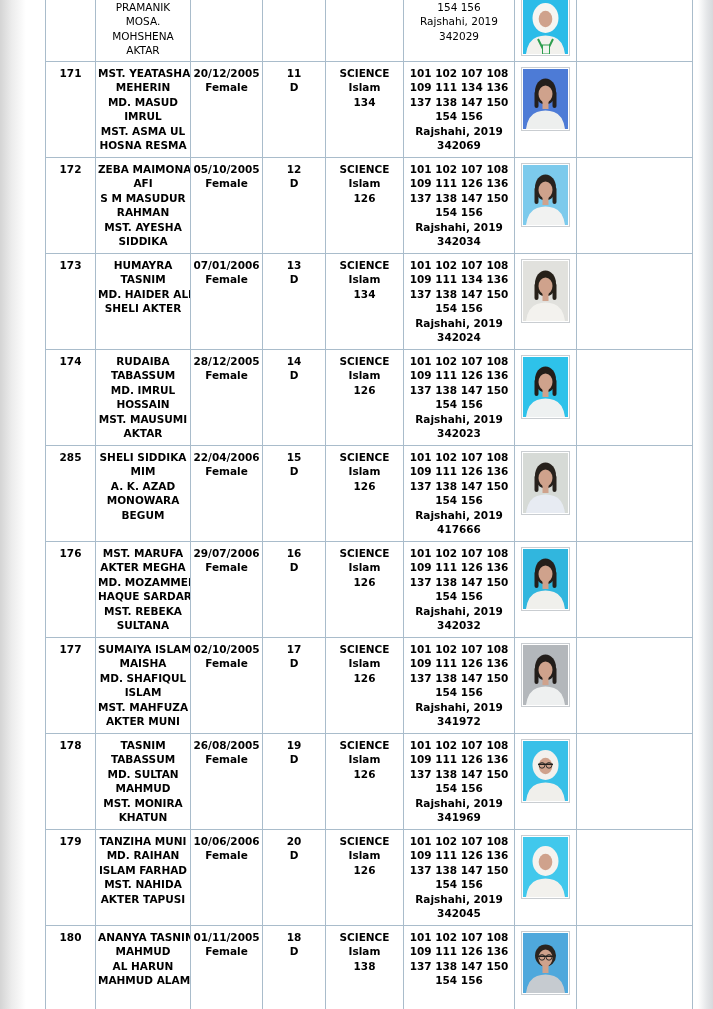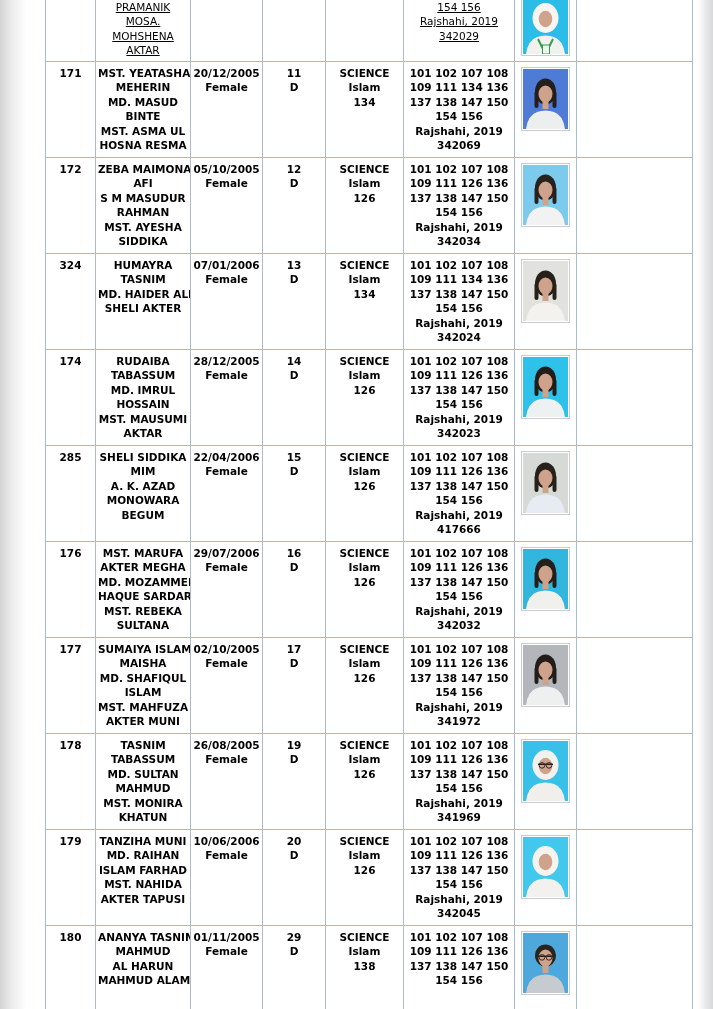"PRAMANIK" tr.partial { text-decoration: underline -> none }
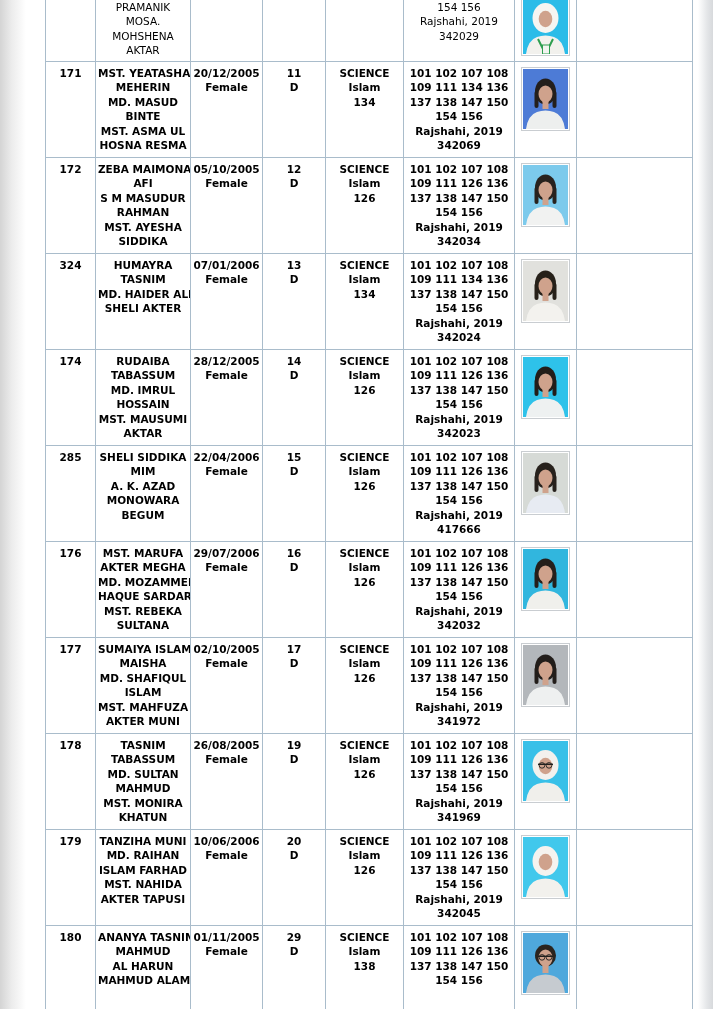"BINTE" div { text: BINTE -> IMRUL }
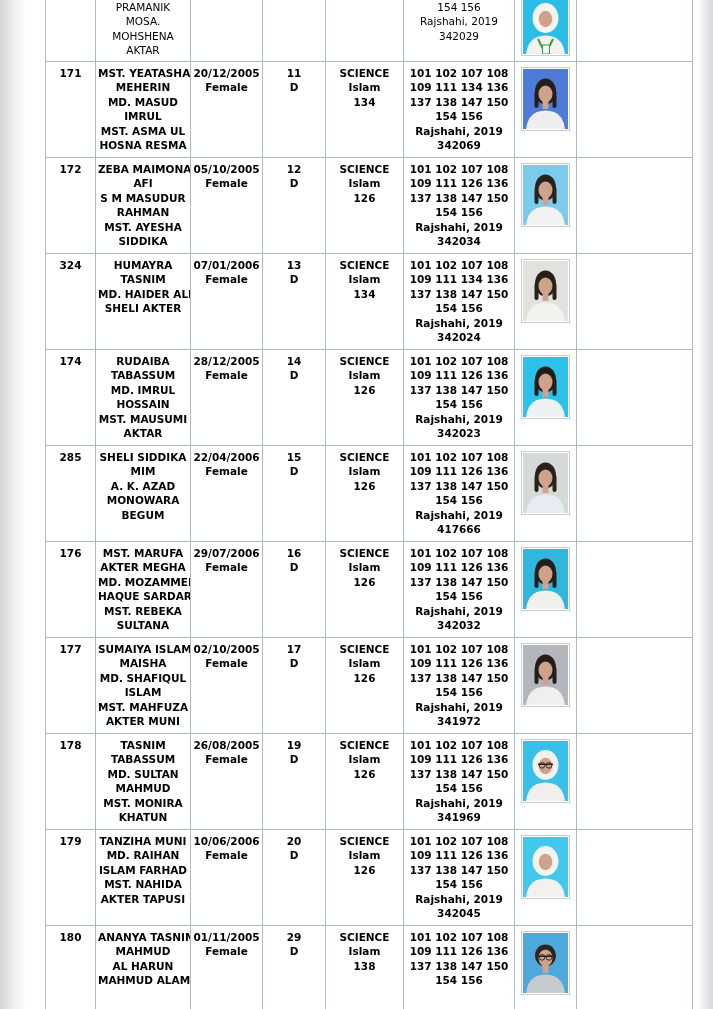"324" div { text: 324 -> 173 }
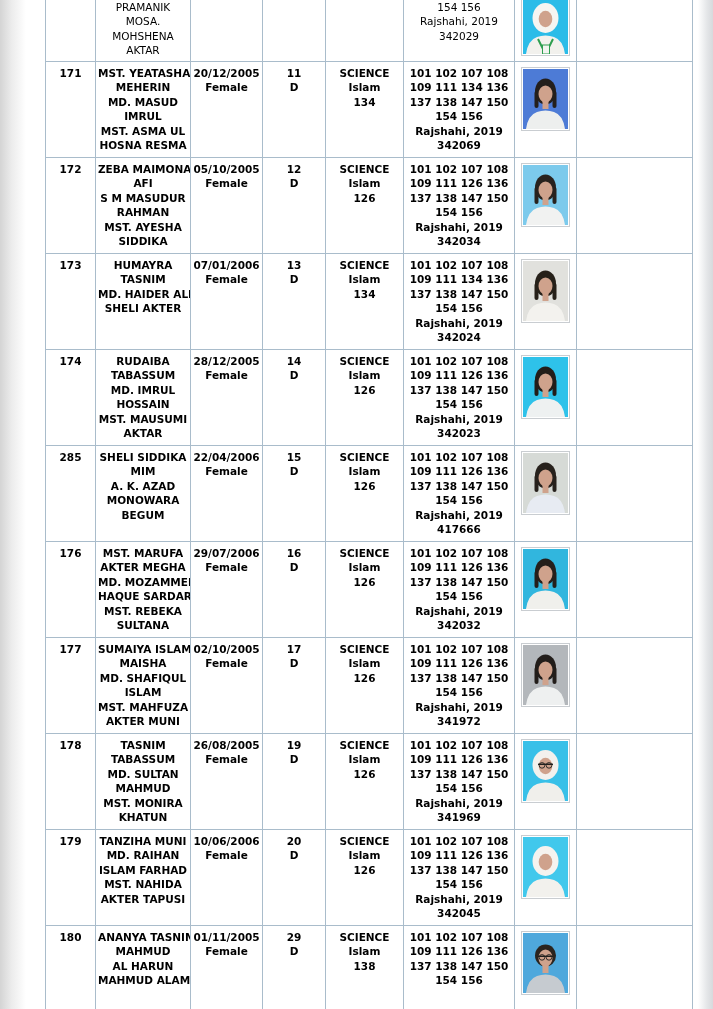"29" div { text: 29 -> 18 }
